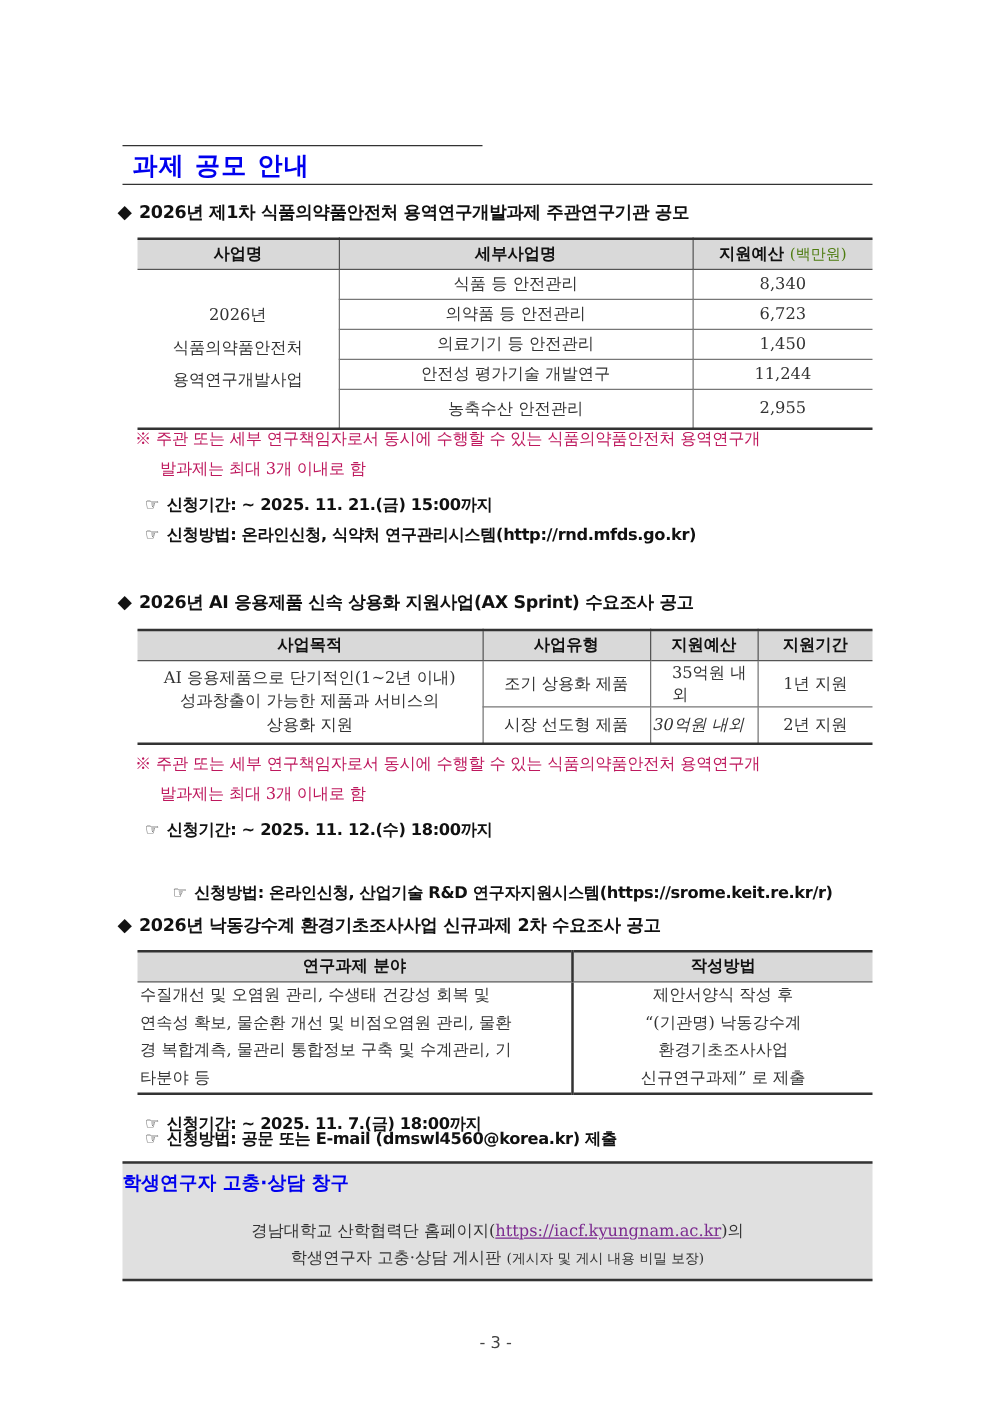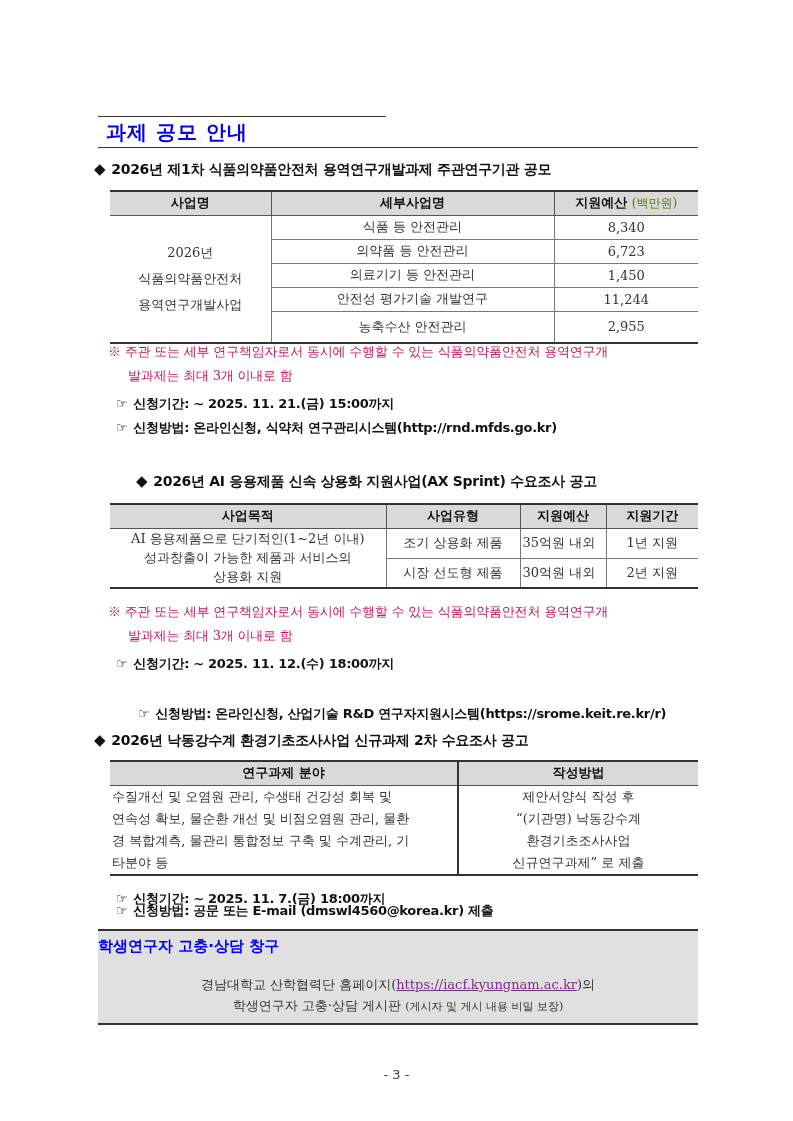"◆ 2026년 AI 응용제품 신속" div.abs { margin-left: 42px -> none }
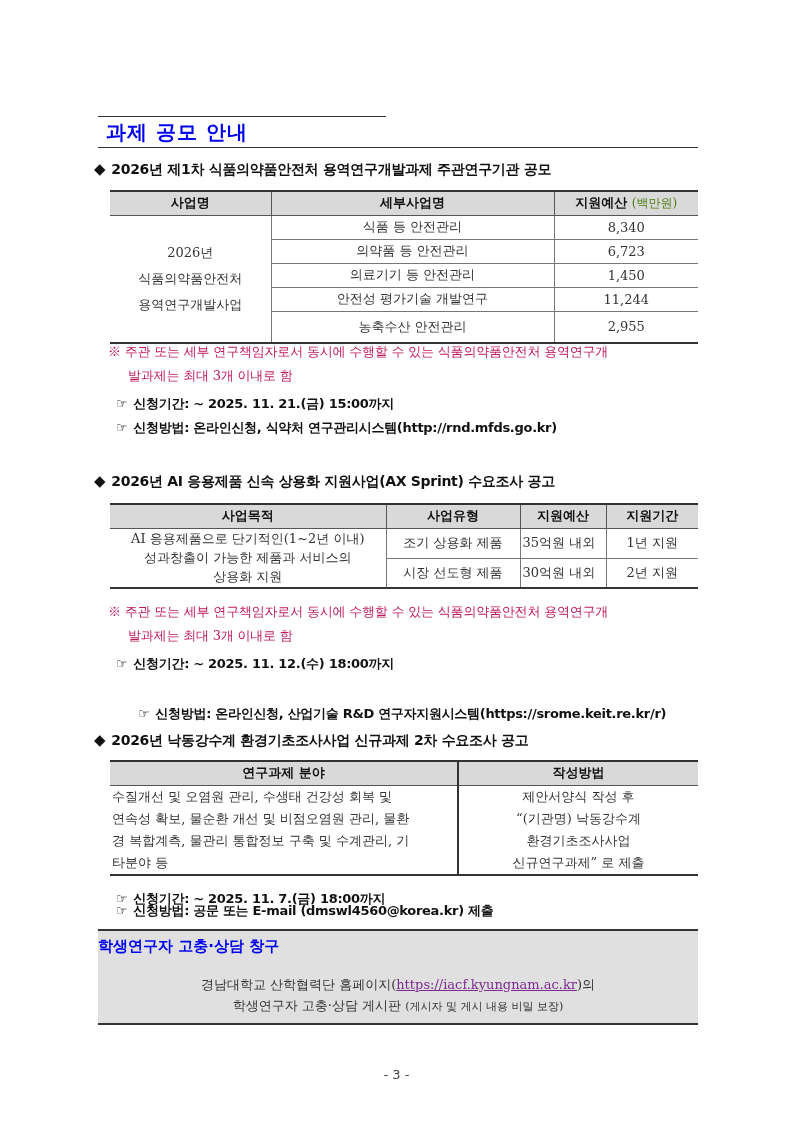"35억원 내외" td { padding-left: 2px -> 17px }
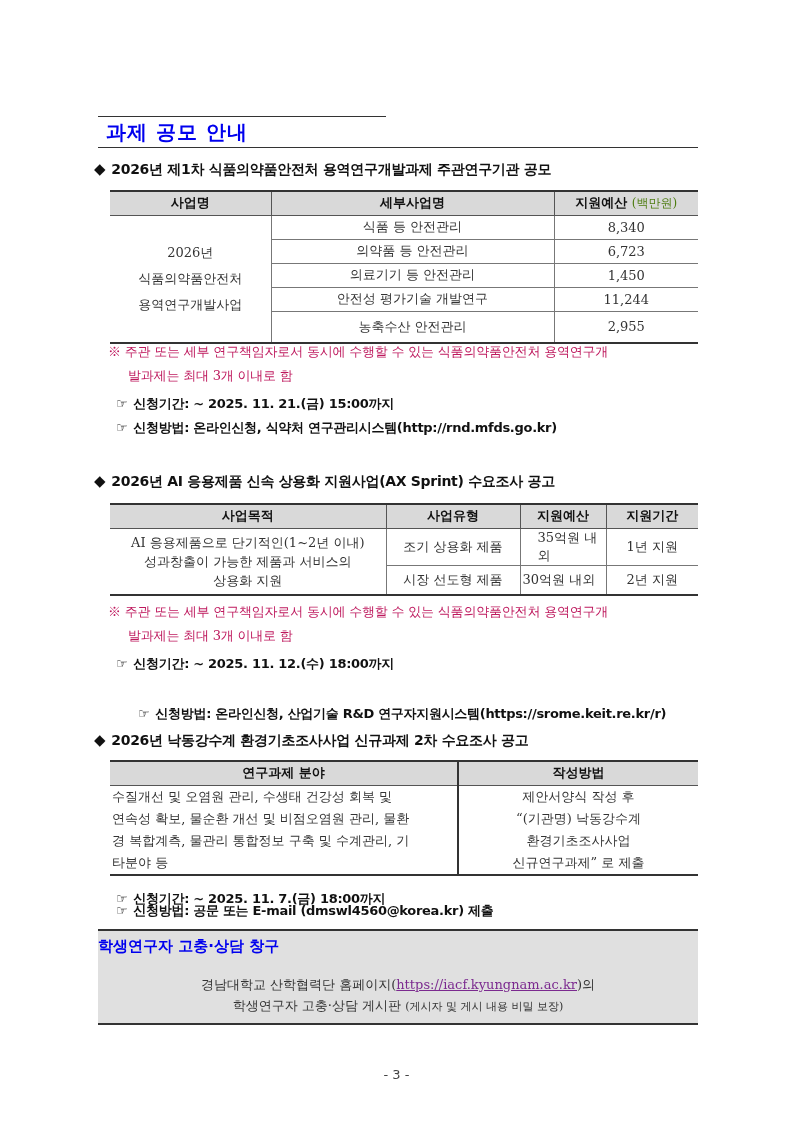"30억원 내외" td { font-style: none -> italic }
